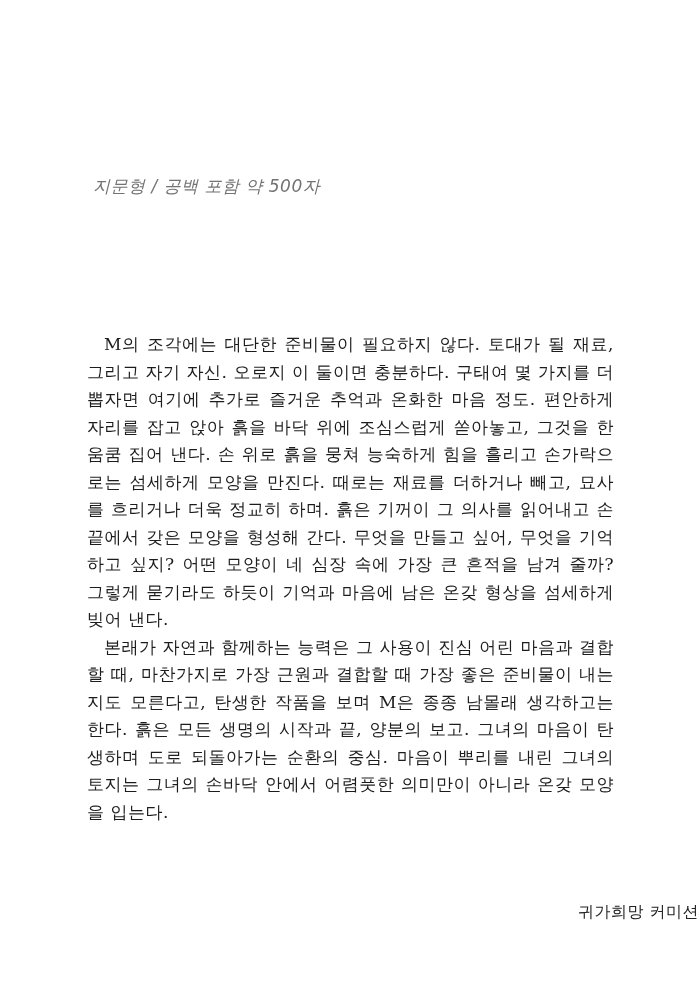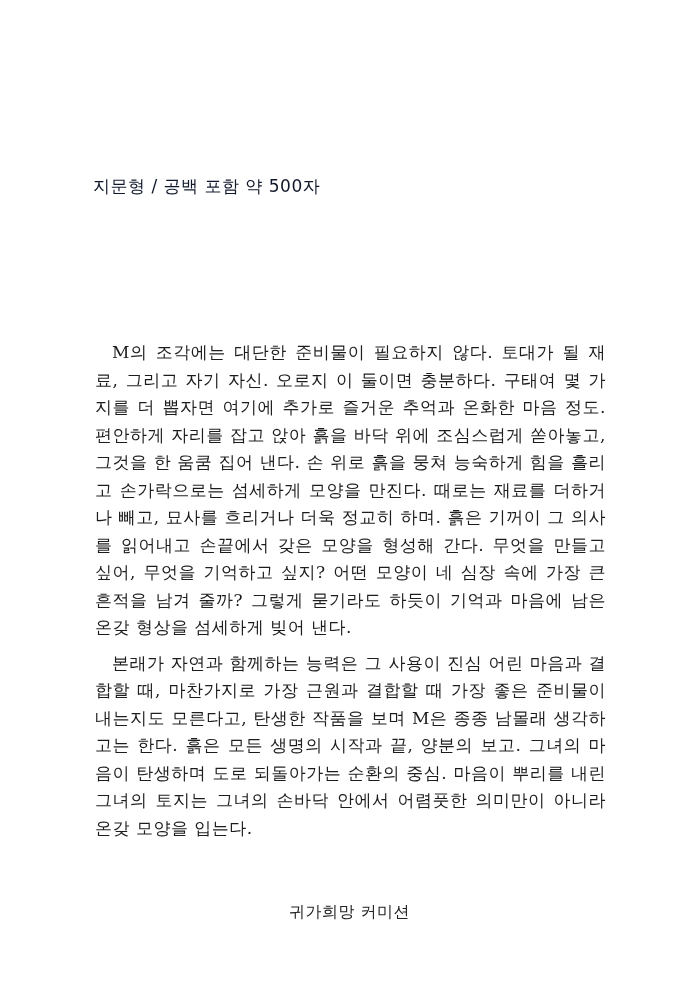"지문형 / 공백 포함 약" .doc-subtitle { color: #0f172a -> #737373; font-style: none -> italic }
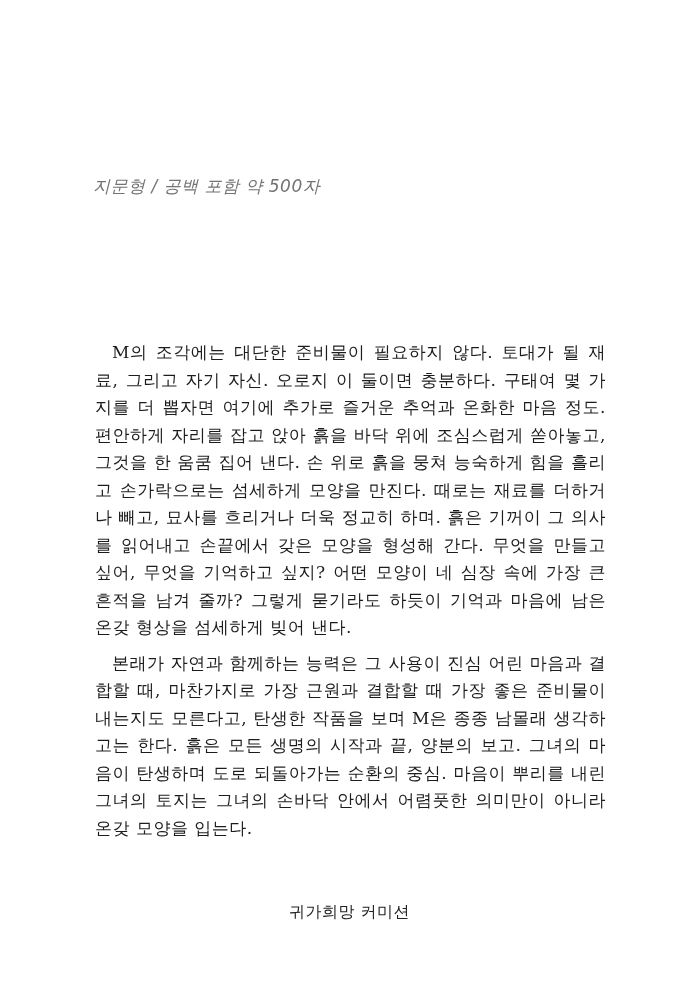"M의 조각에는 대단한 준비물이 필요하지" .doc-body p { margin: 8px -> 0 }
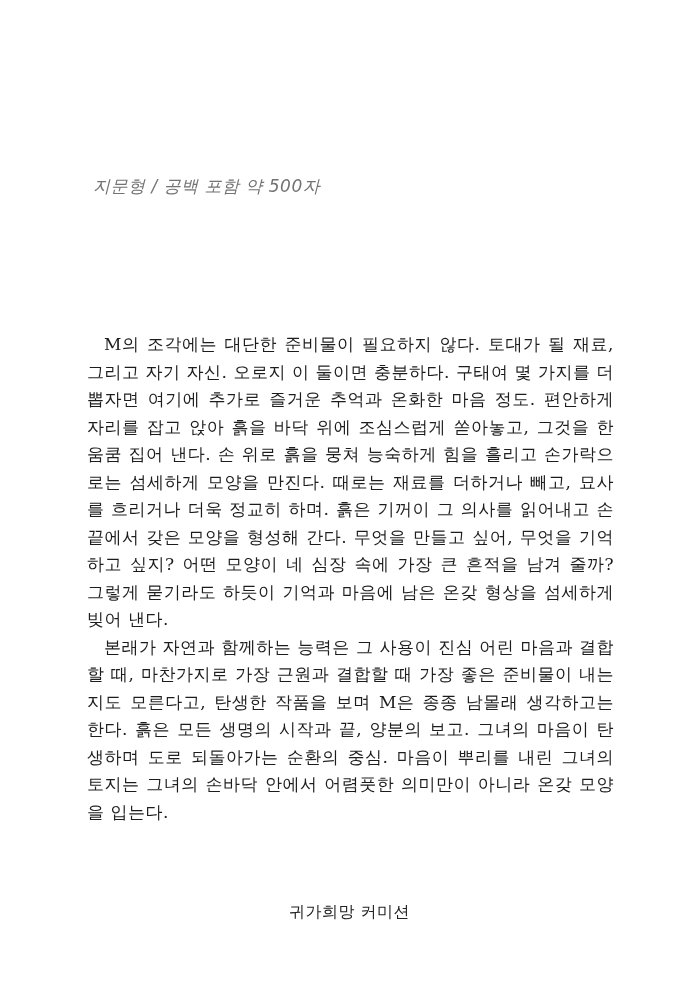"귀가희망 커미션" .doc-footer { text-align: center -> right }
